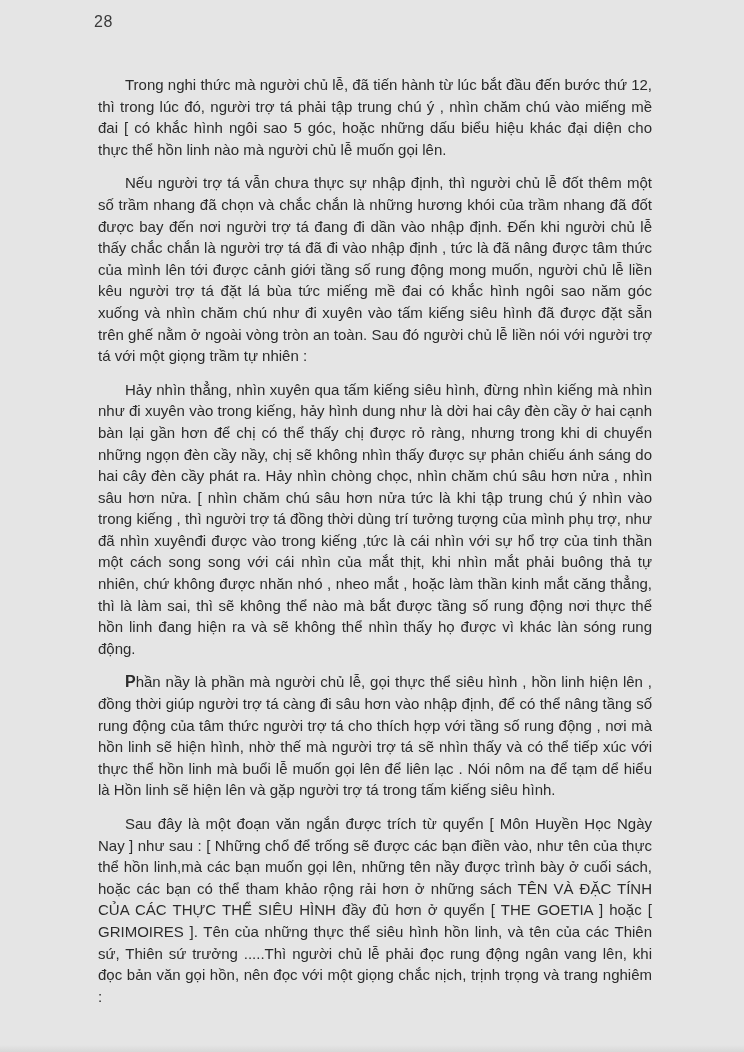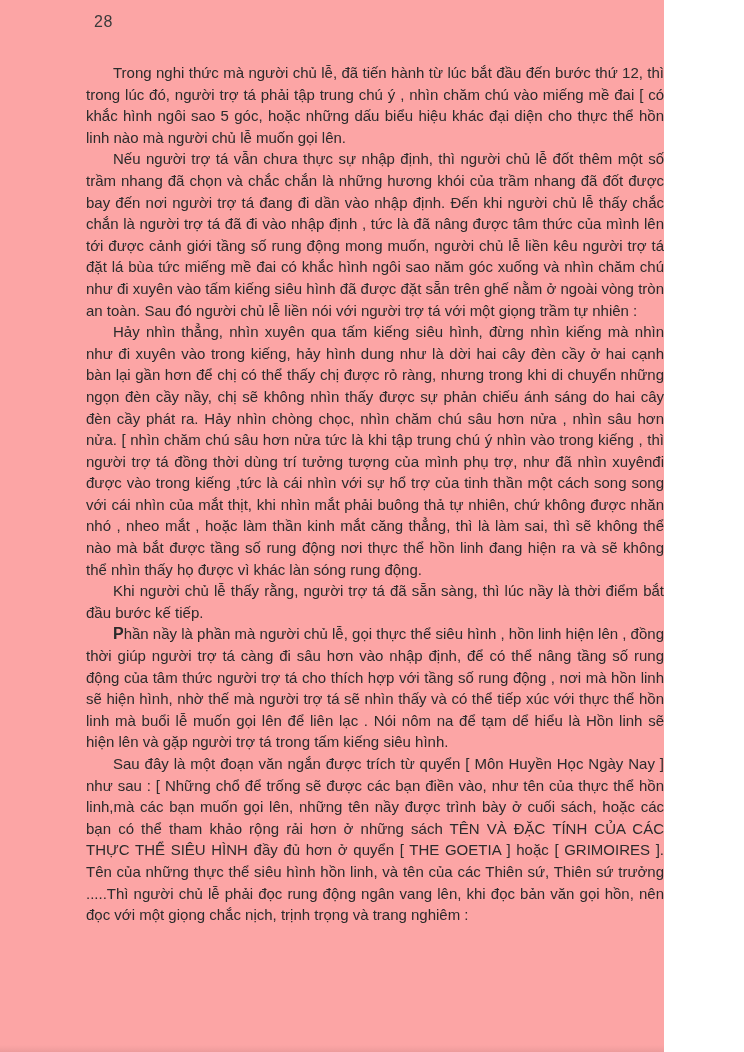"28" .page { background: #fca5a5 -> #e5e5e5; width: 664px -> 744px }
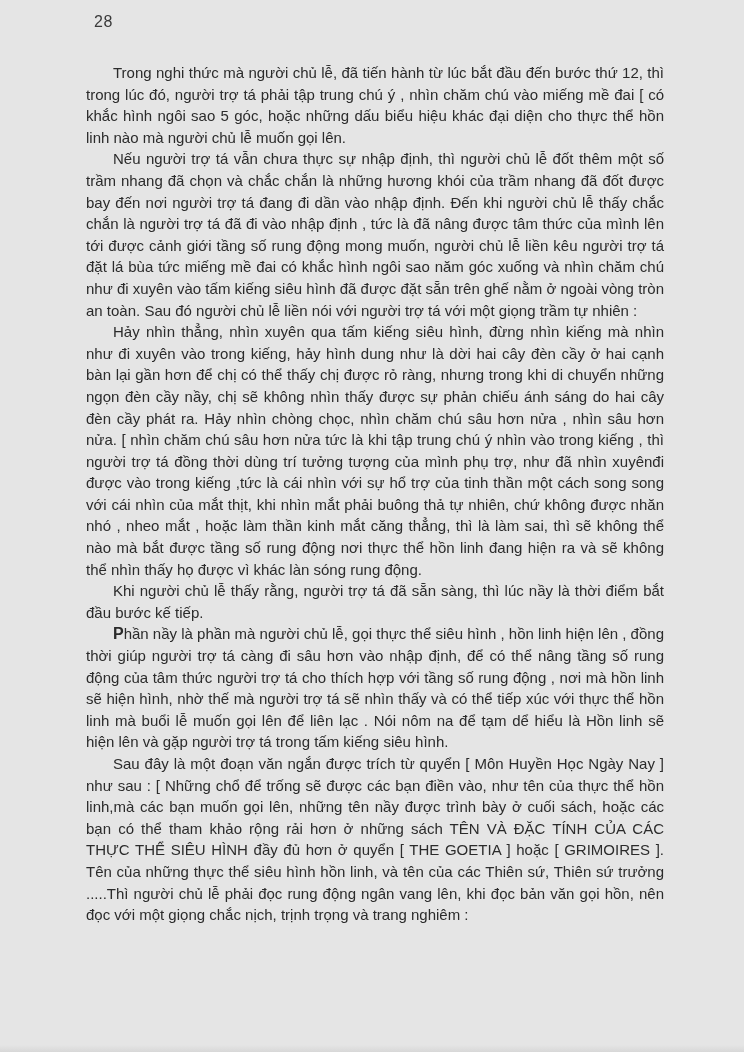"Trong nghi thức mà người" .textblock p { margin: 0 -> 12px }
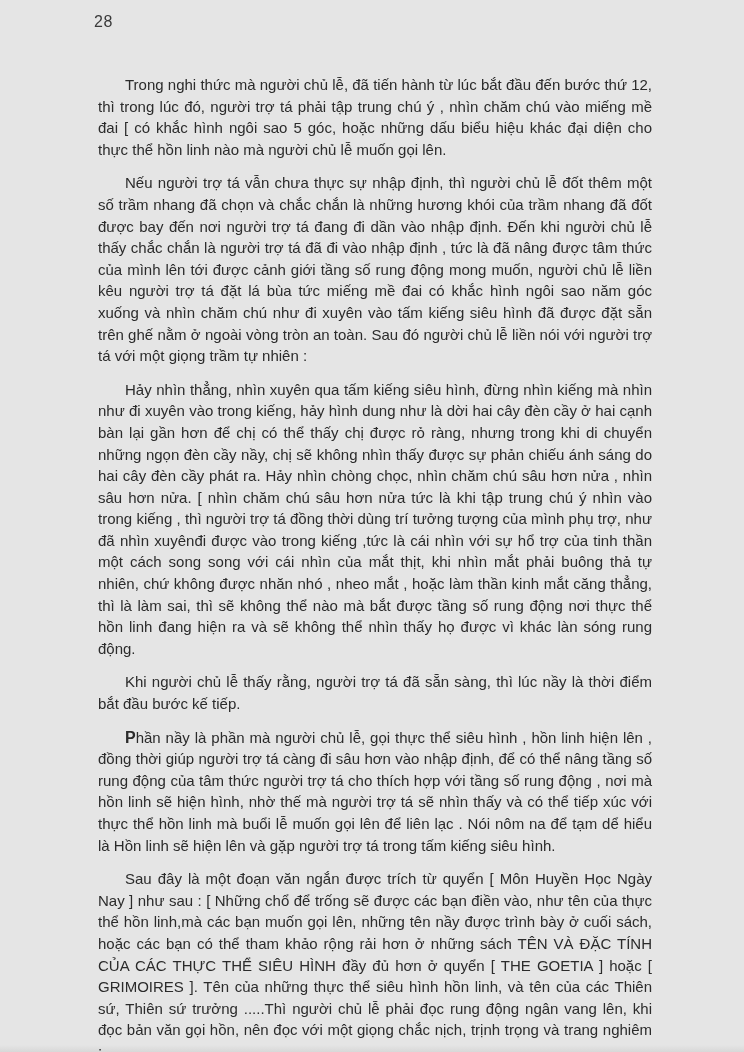"Khi người chủ lễ thấy" p { html: <p>Khi người chủ lễ thấy rằng, người trợ tá đã sẵn sàng, thì lúc nầy là thời điểm bắt đầu bước kế tiếp.</p> -> none }
